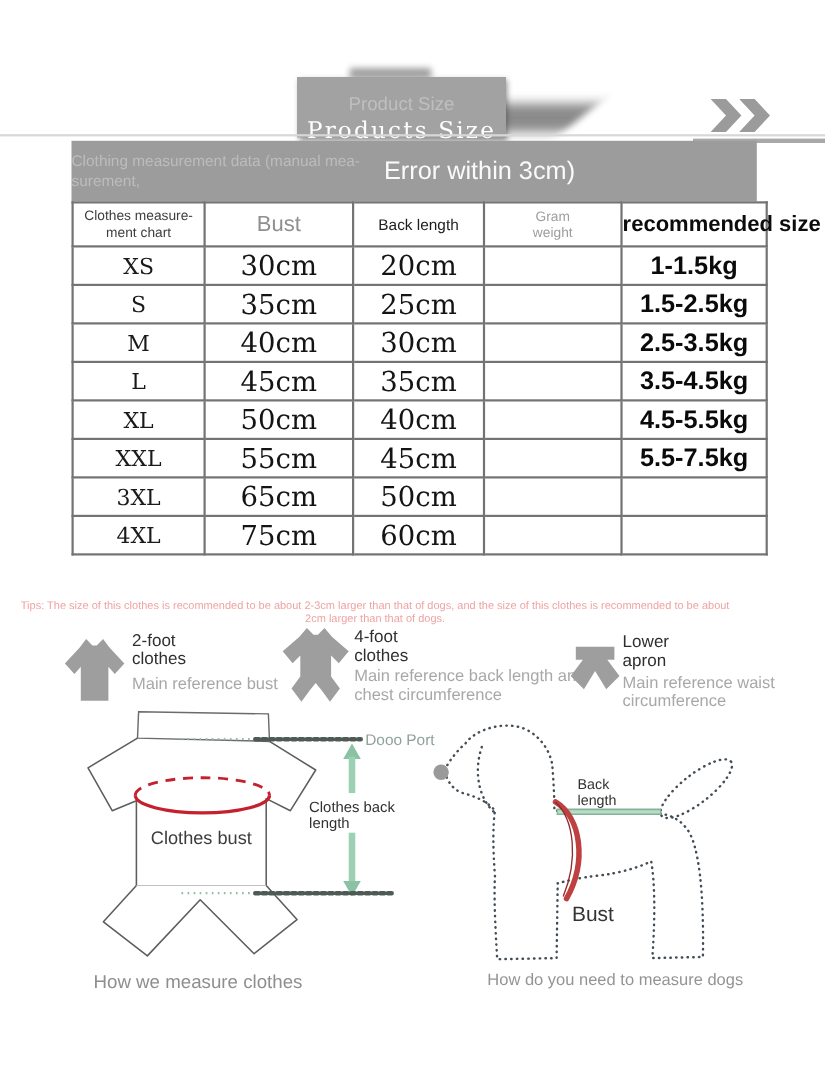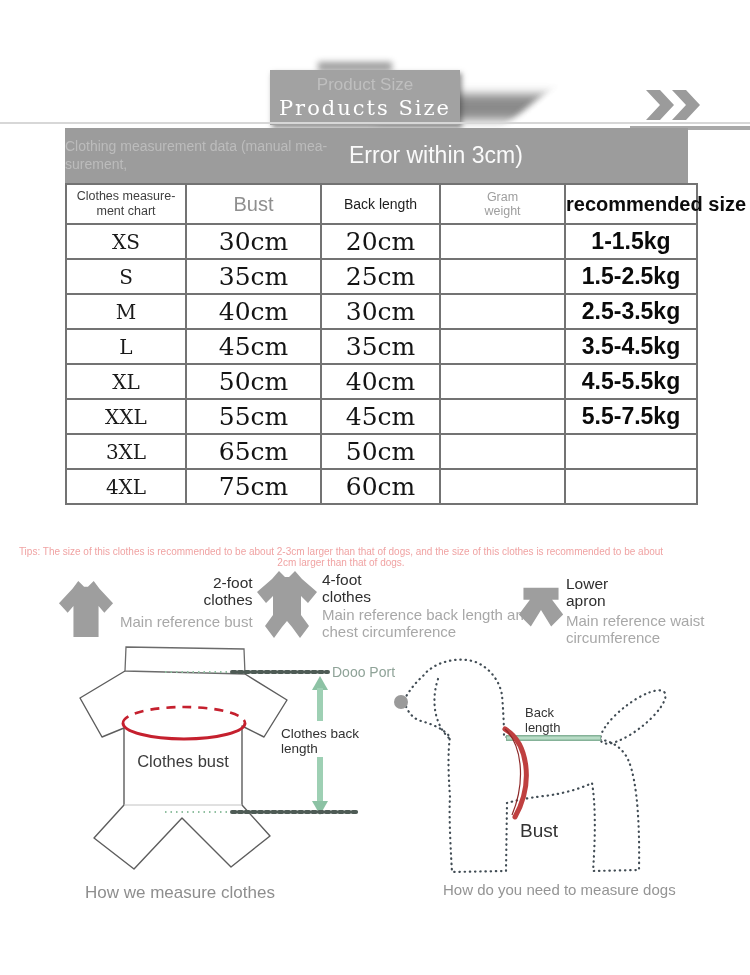"Product Size" .banner-top { margin-top: 5px -> 15px }
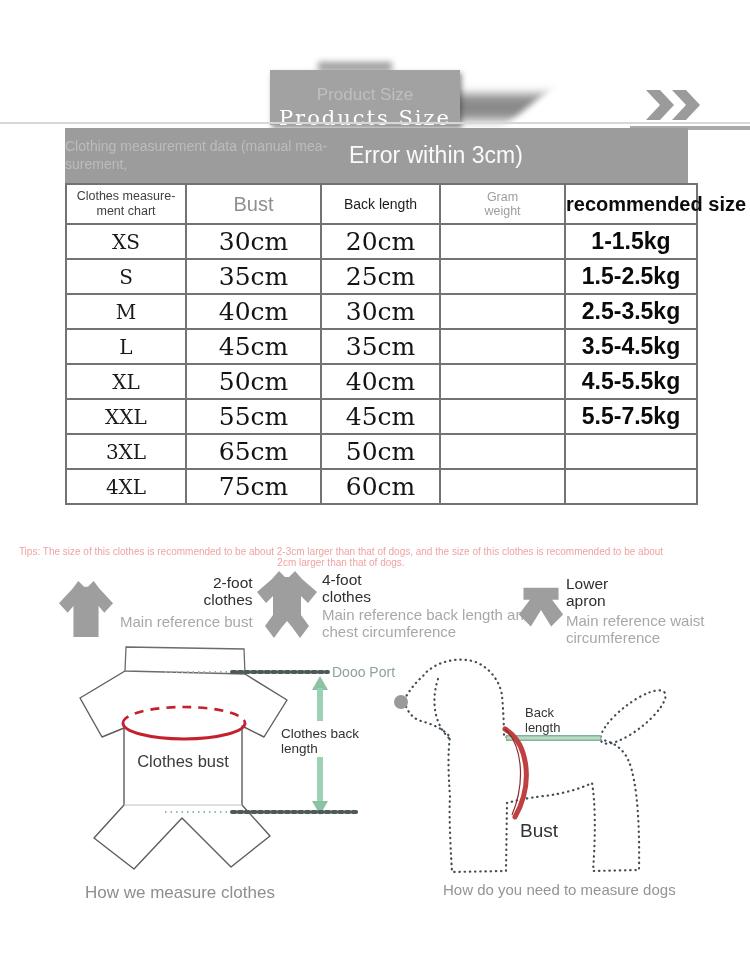"2-foot" div.abs { text-align: right -> none }
